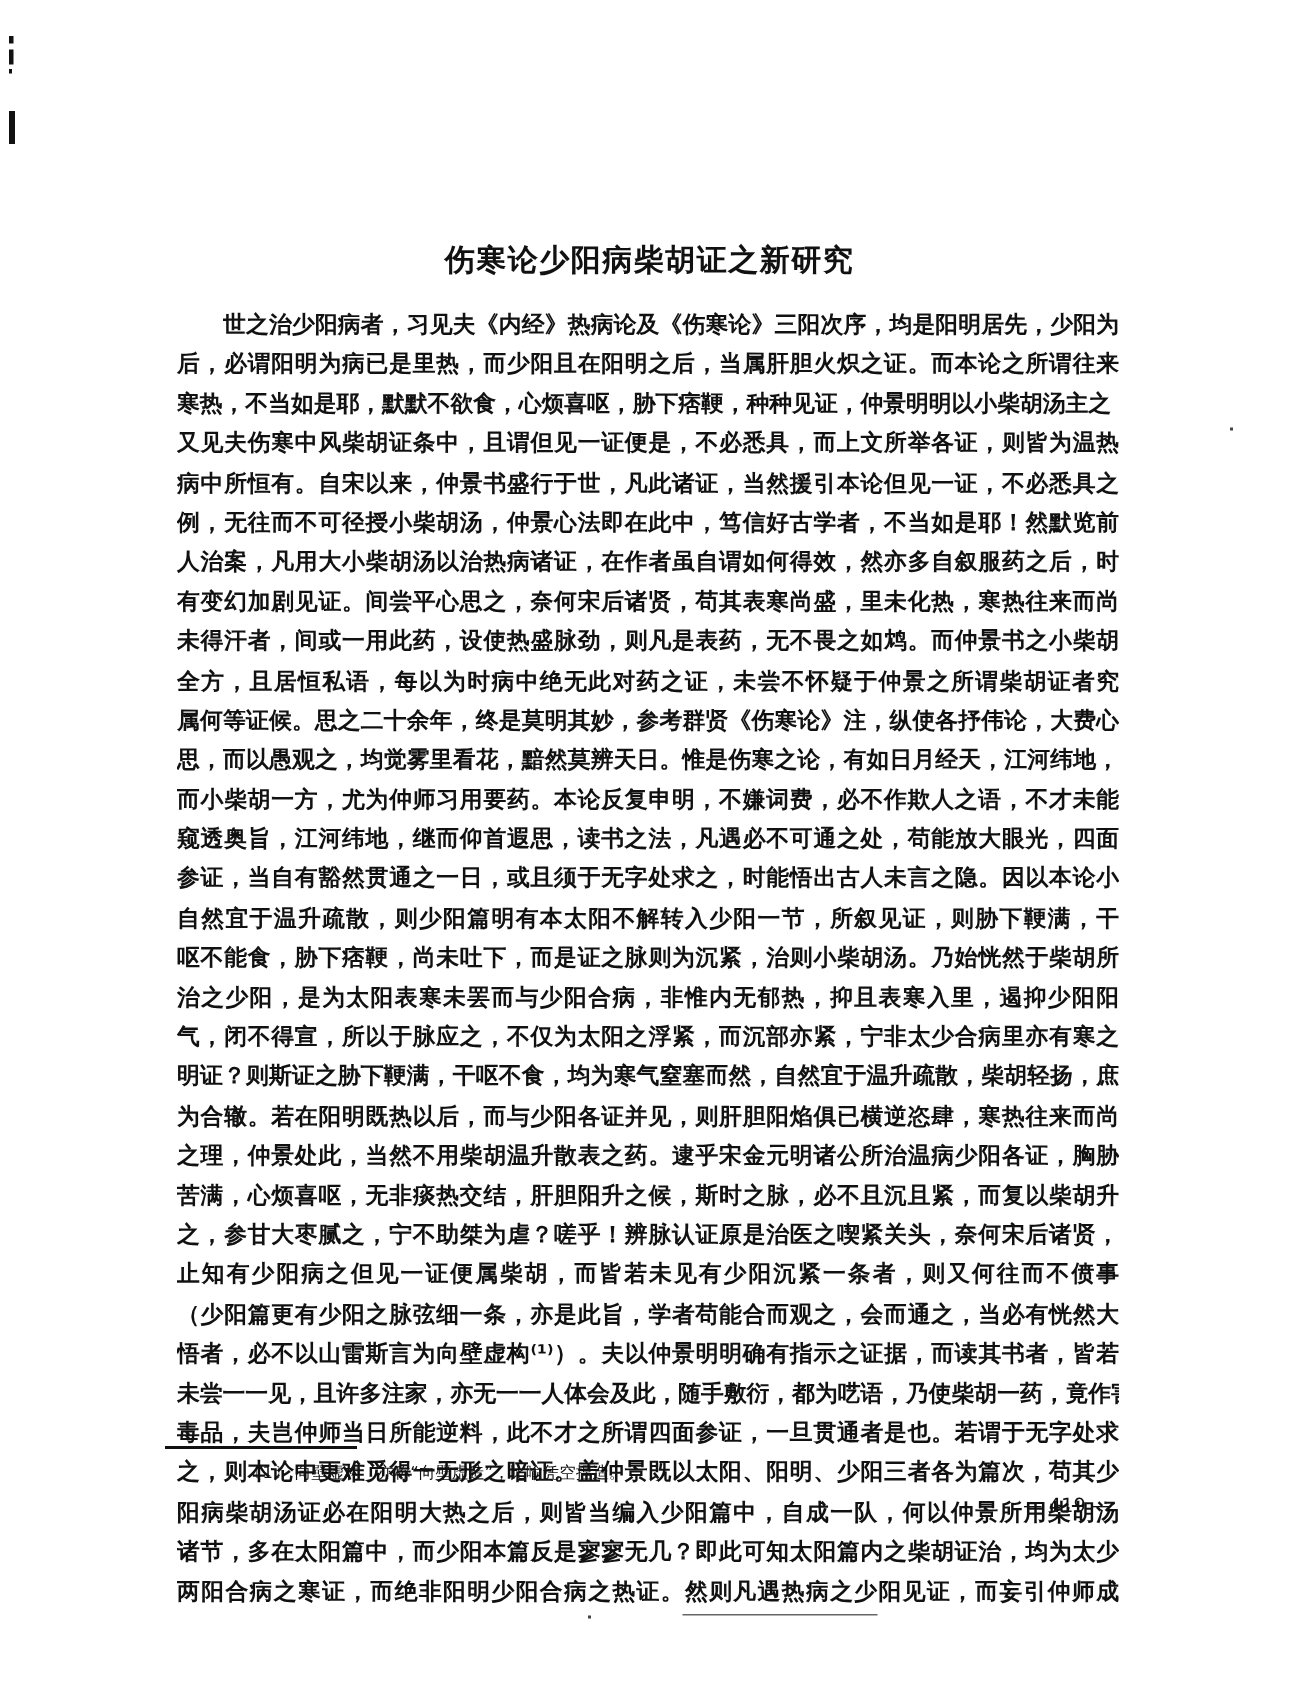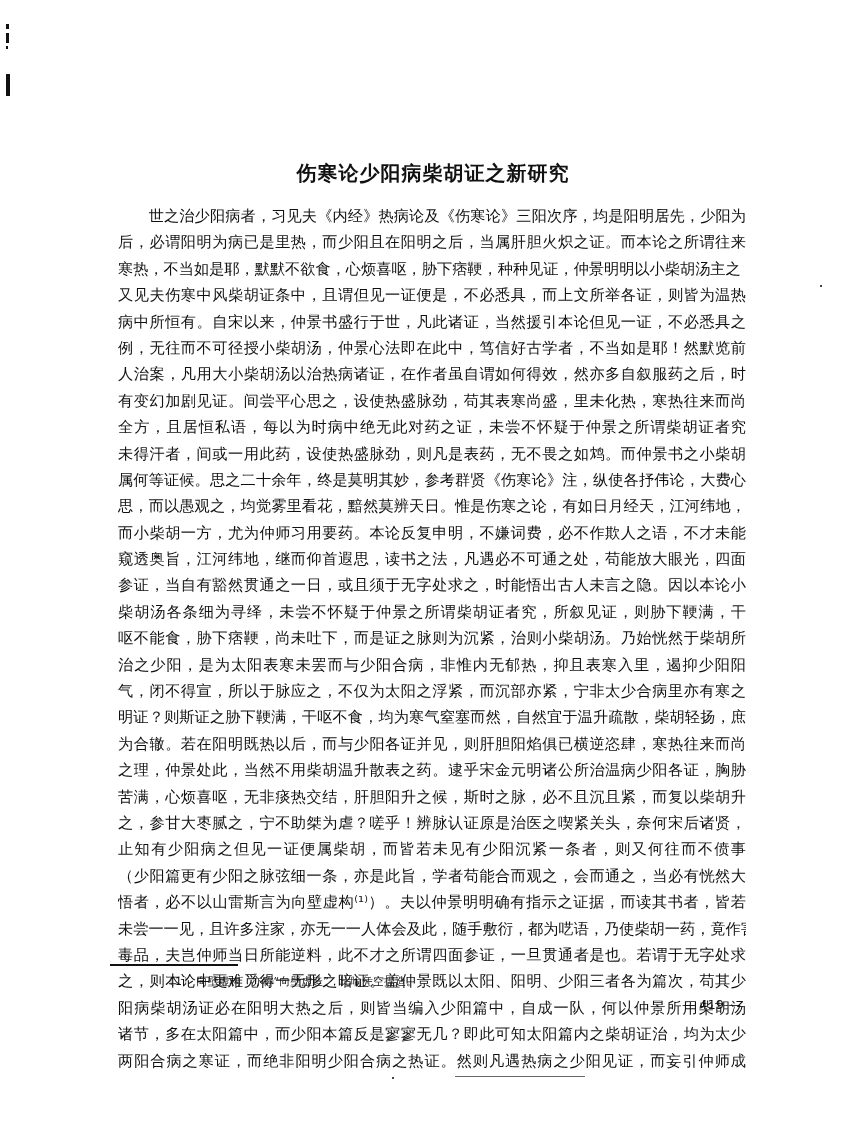"世之治少阳病者，习见夫《内经》热病论及《伤寒论》三阳次序，均是阳明居先，少阳为" .line { font-weight: none -> bold }
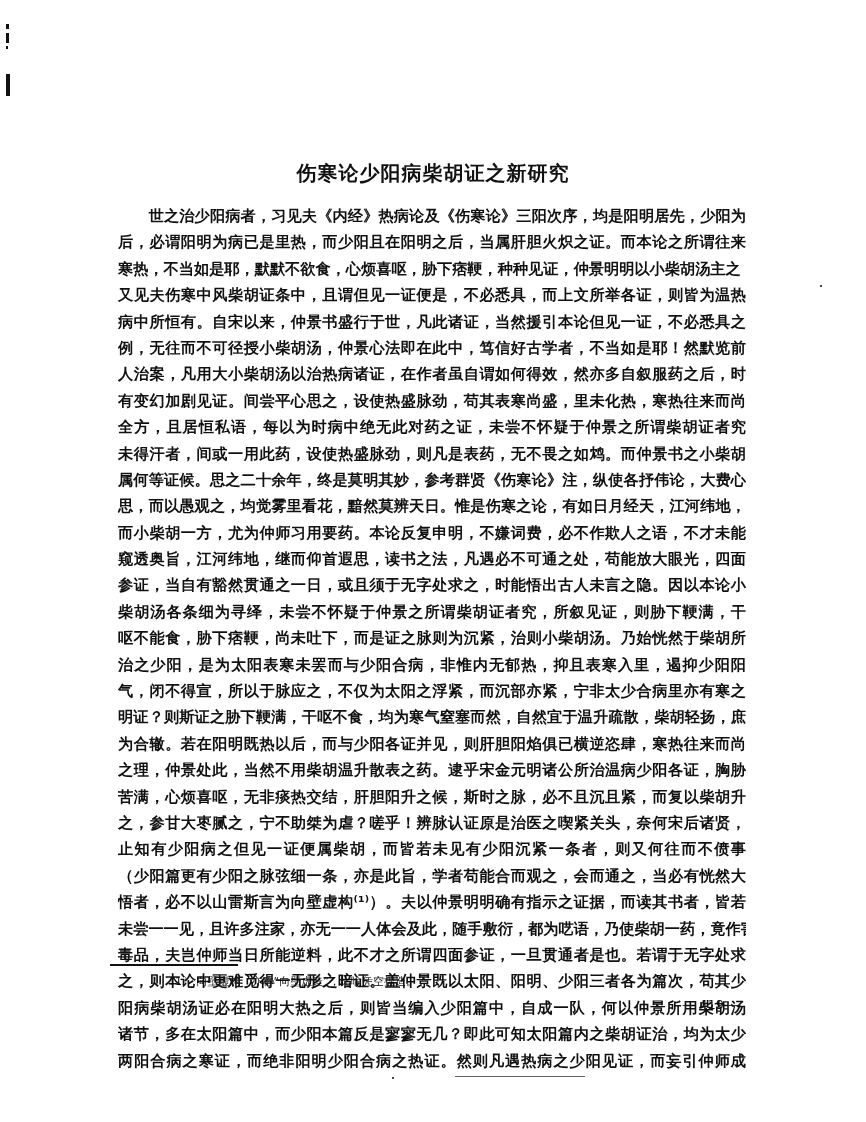"有变幻加剧见证。间尝平心思之，设使热盛脉劲，苟其表寒尚盛，里未化热，寒热往来而尚" div.line { text: 设使热盛脉劲 -> 奈何宋后诸贤 }
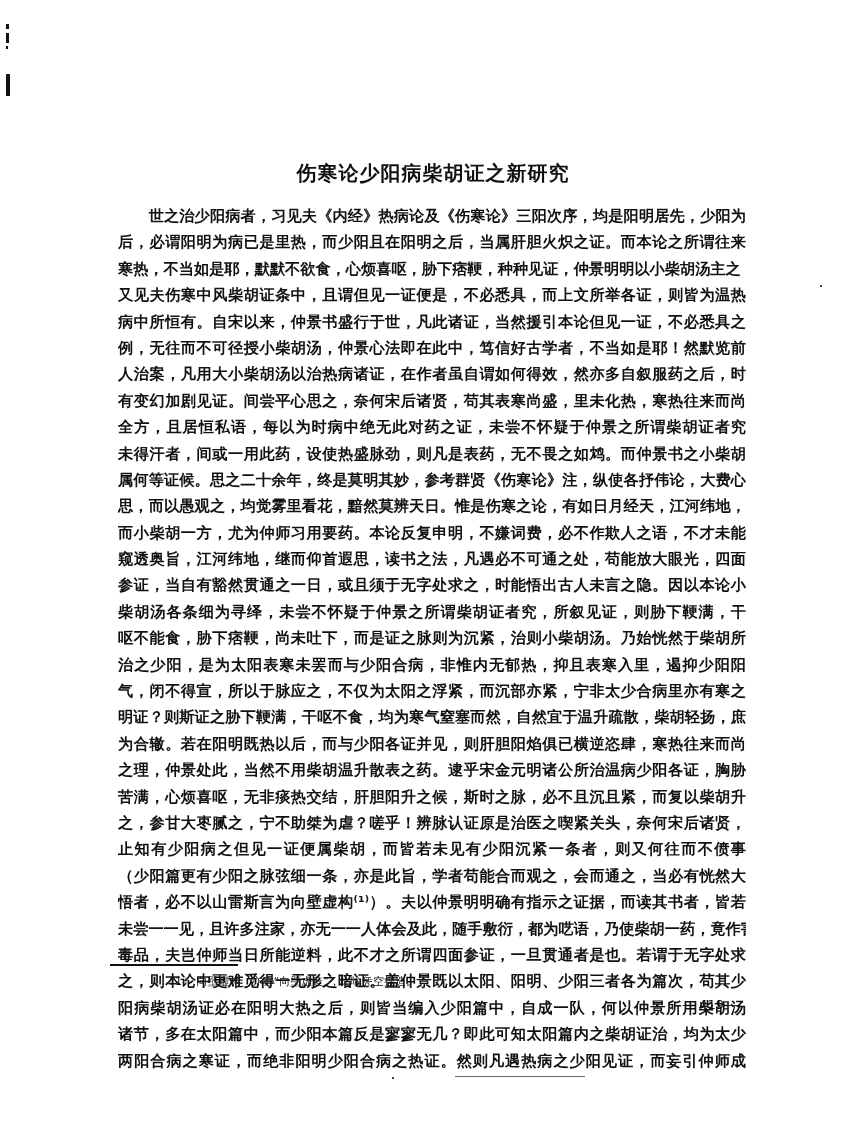"全方，且居恒私语，每以为时病中绝无此对药之证，未尝不怀疑于仲景之所谓柴胡证者究" div.line { order: before "未得汗者，间或一用此药，设使热盛脉劲，则凡是表药，无不畏之如鸩。而仲景书之小柴胡" -> after "未得汗者，间或一用此药，设使热盛脉劲，则凡是表药，无不畏之如鸩。而仲景书之小柴胡" }
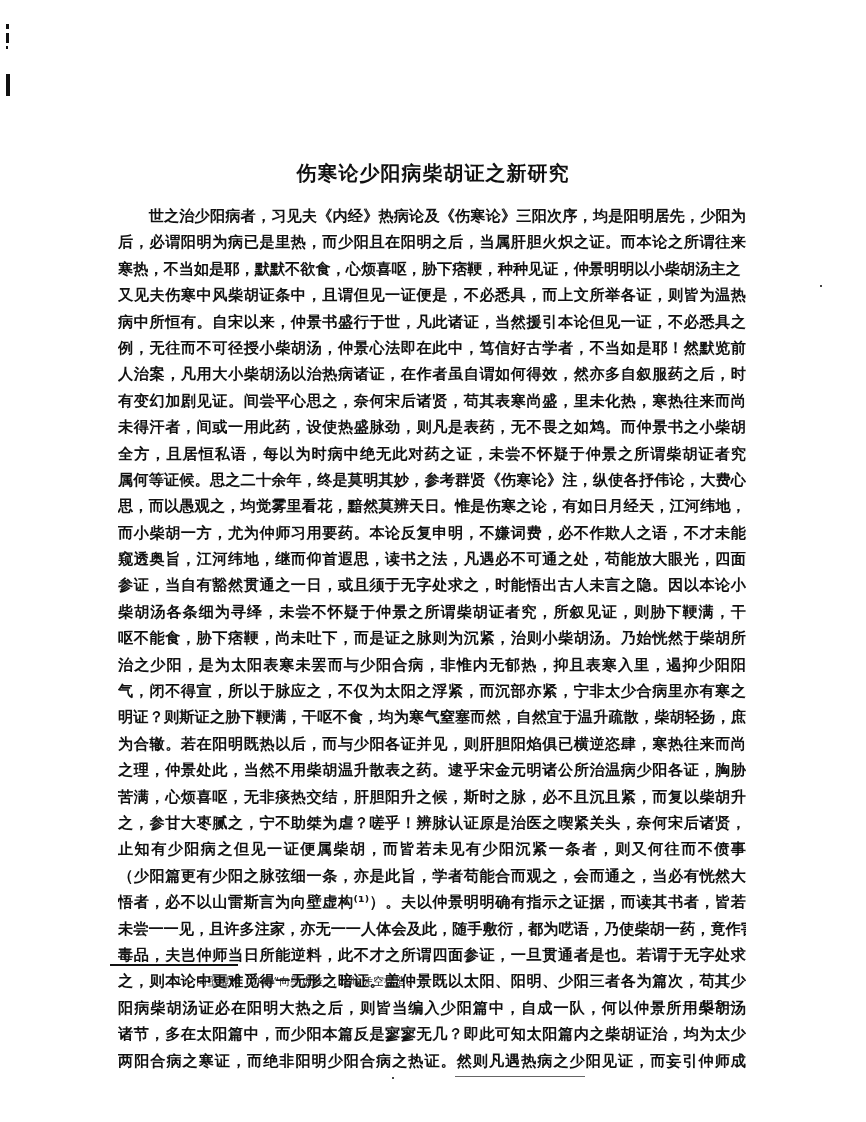"柴胡汤各条细为寻绎，未尝不怀疑于仲景之所谓柴胡证者究，所叙见证，则胁下鞕满，干" div.line { text: 柴胡汤各条细为寻绎，未尝不怀疑于仲景之所谓柴胡证者究 -> 自然宜于温升疏散，则少阳篇明有本太阳不解转入少阳一节 }
